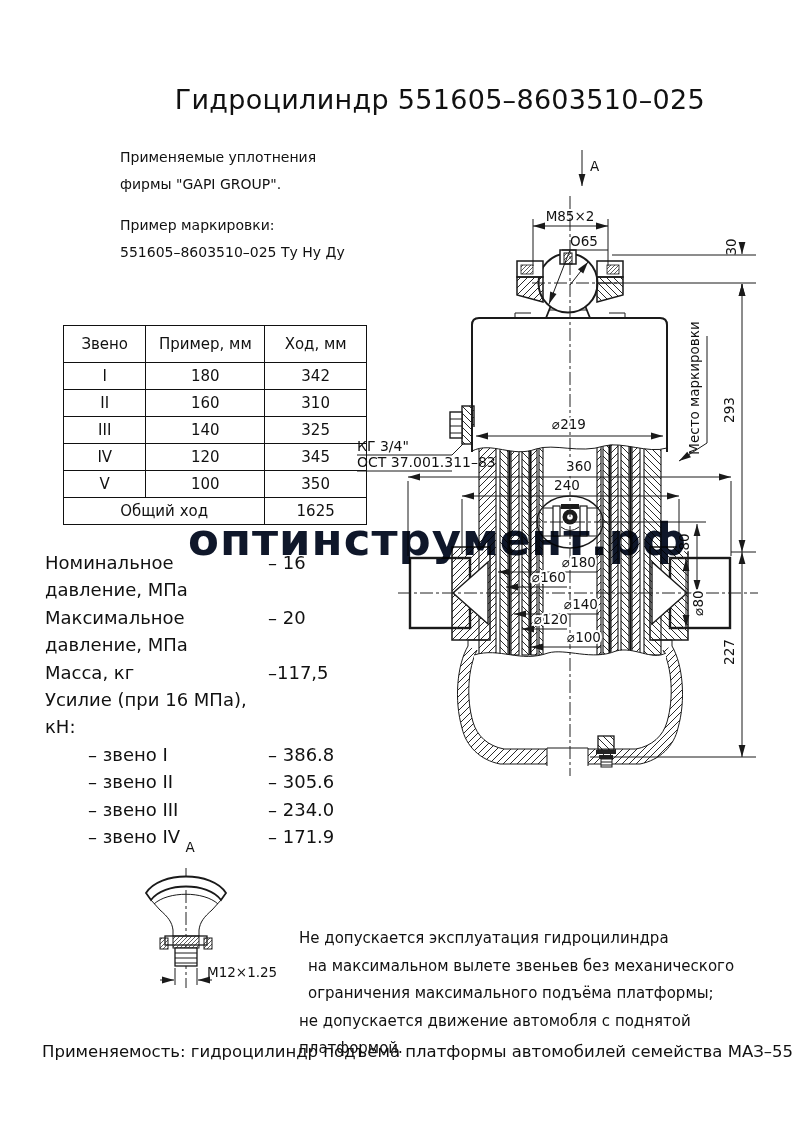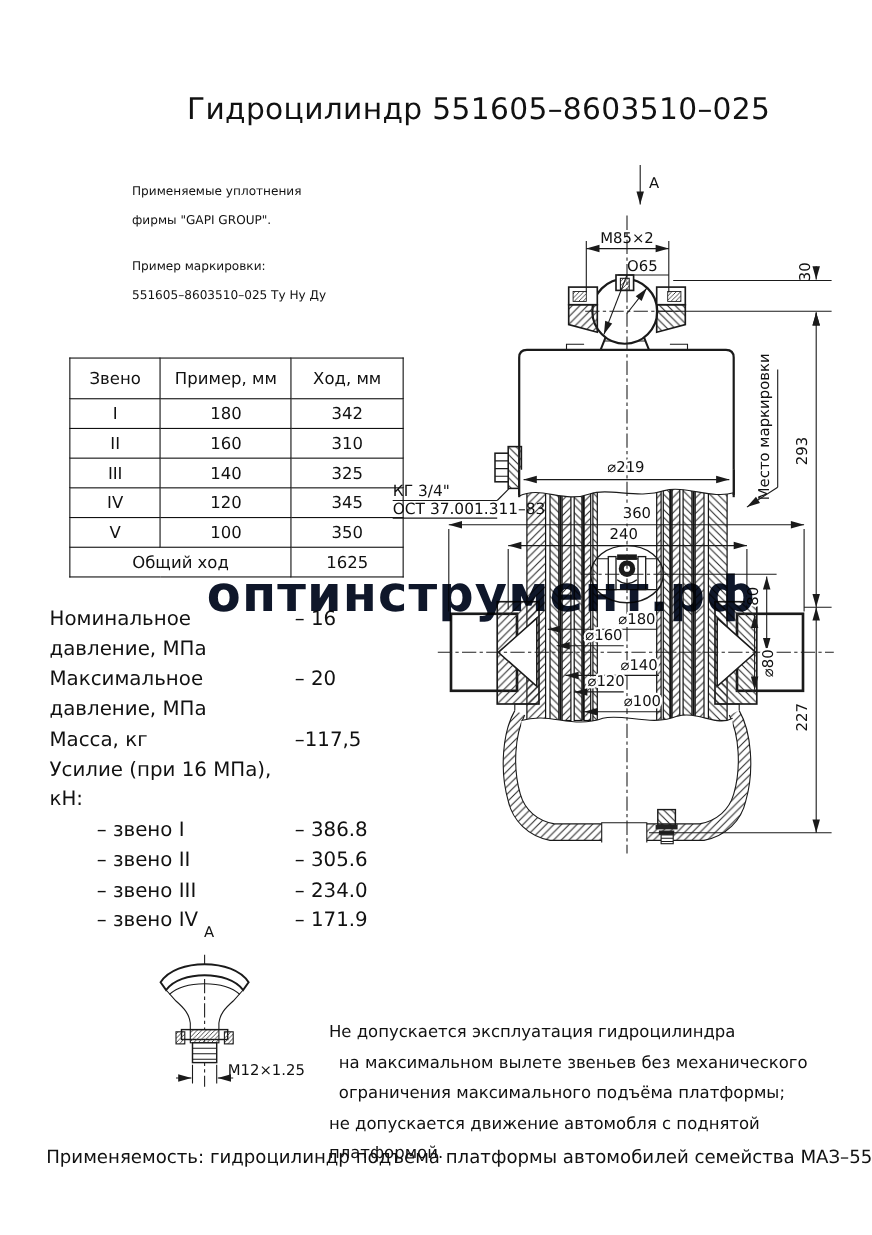"Гидроцилиндр 551605–8603510–025" #title { text-align: left -> right }
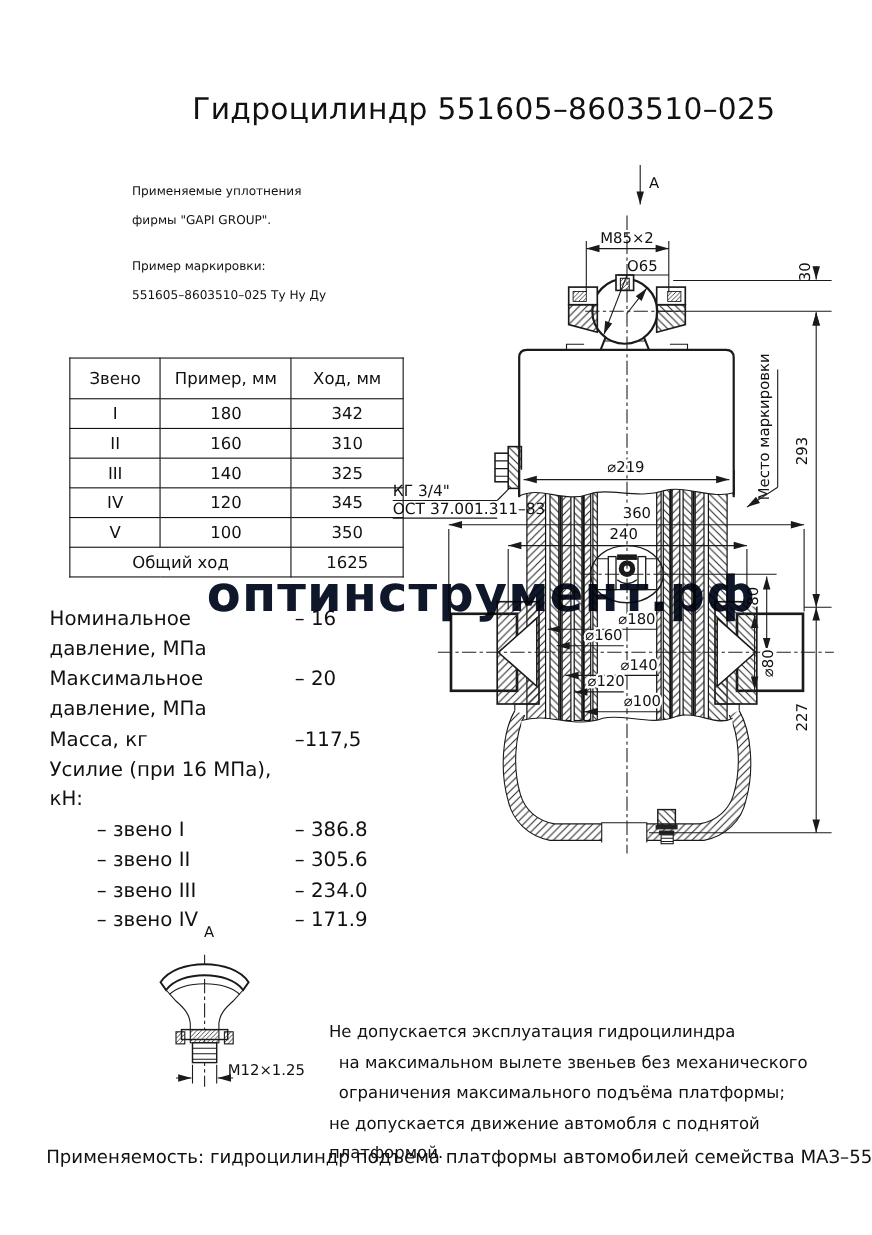"Применяемые уплотнения" #intro { font-size: 11px -> 14px; top: 160px -> 144px }
